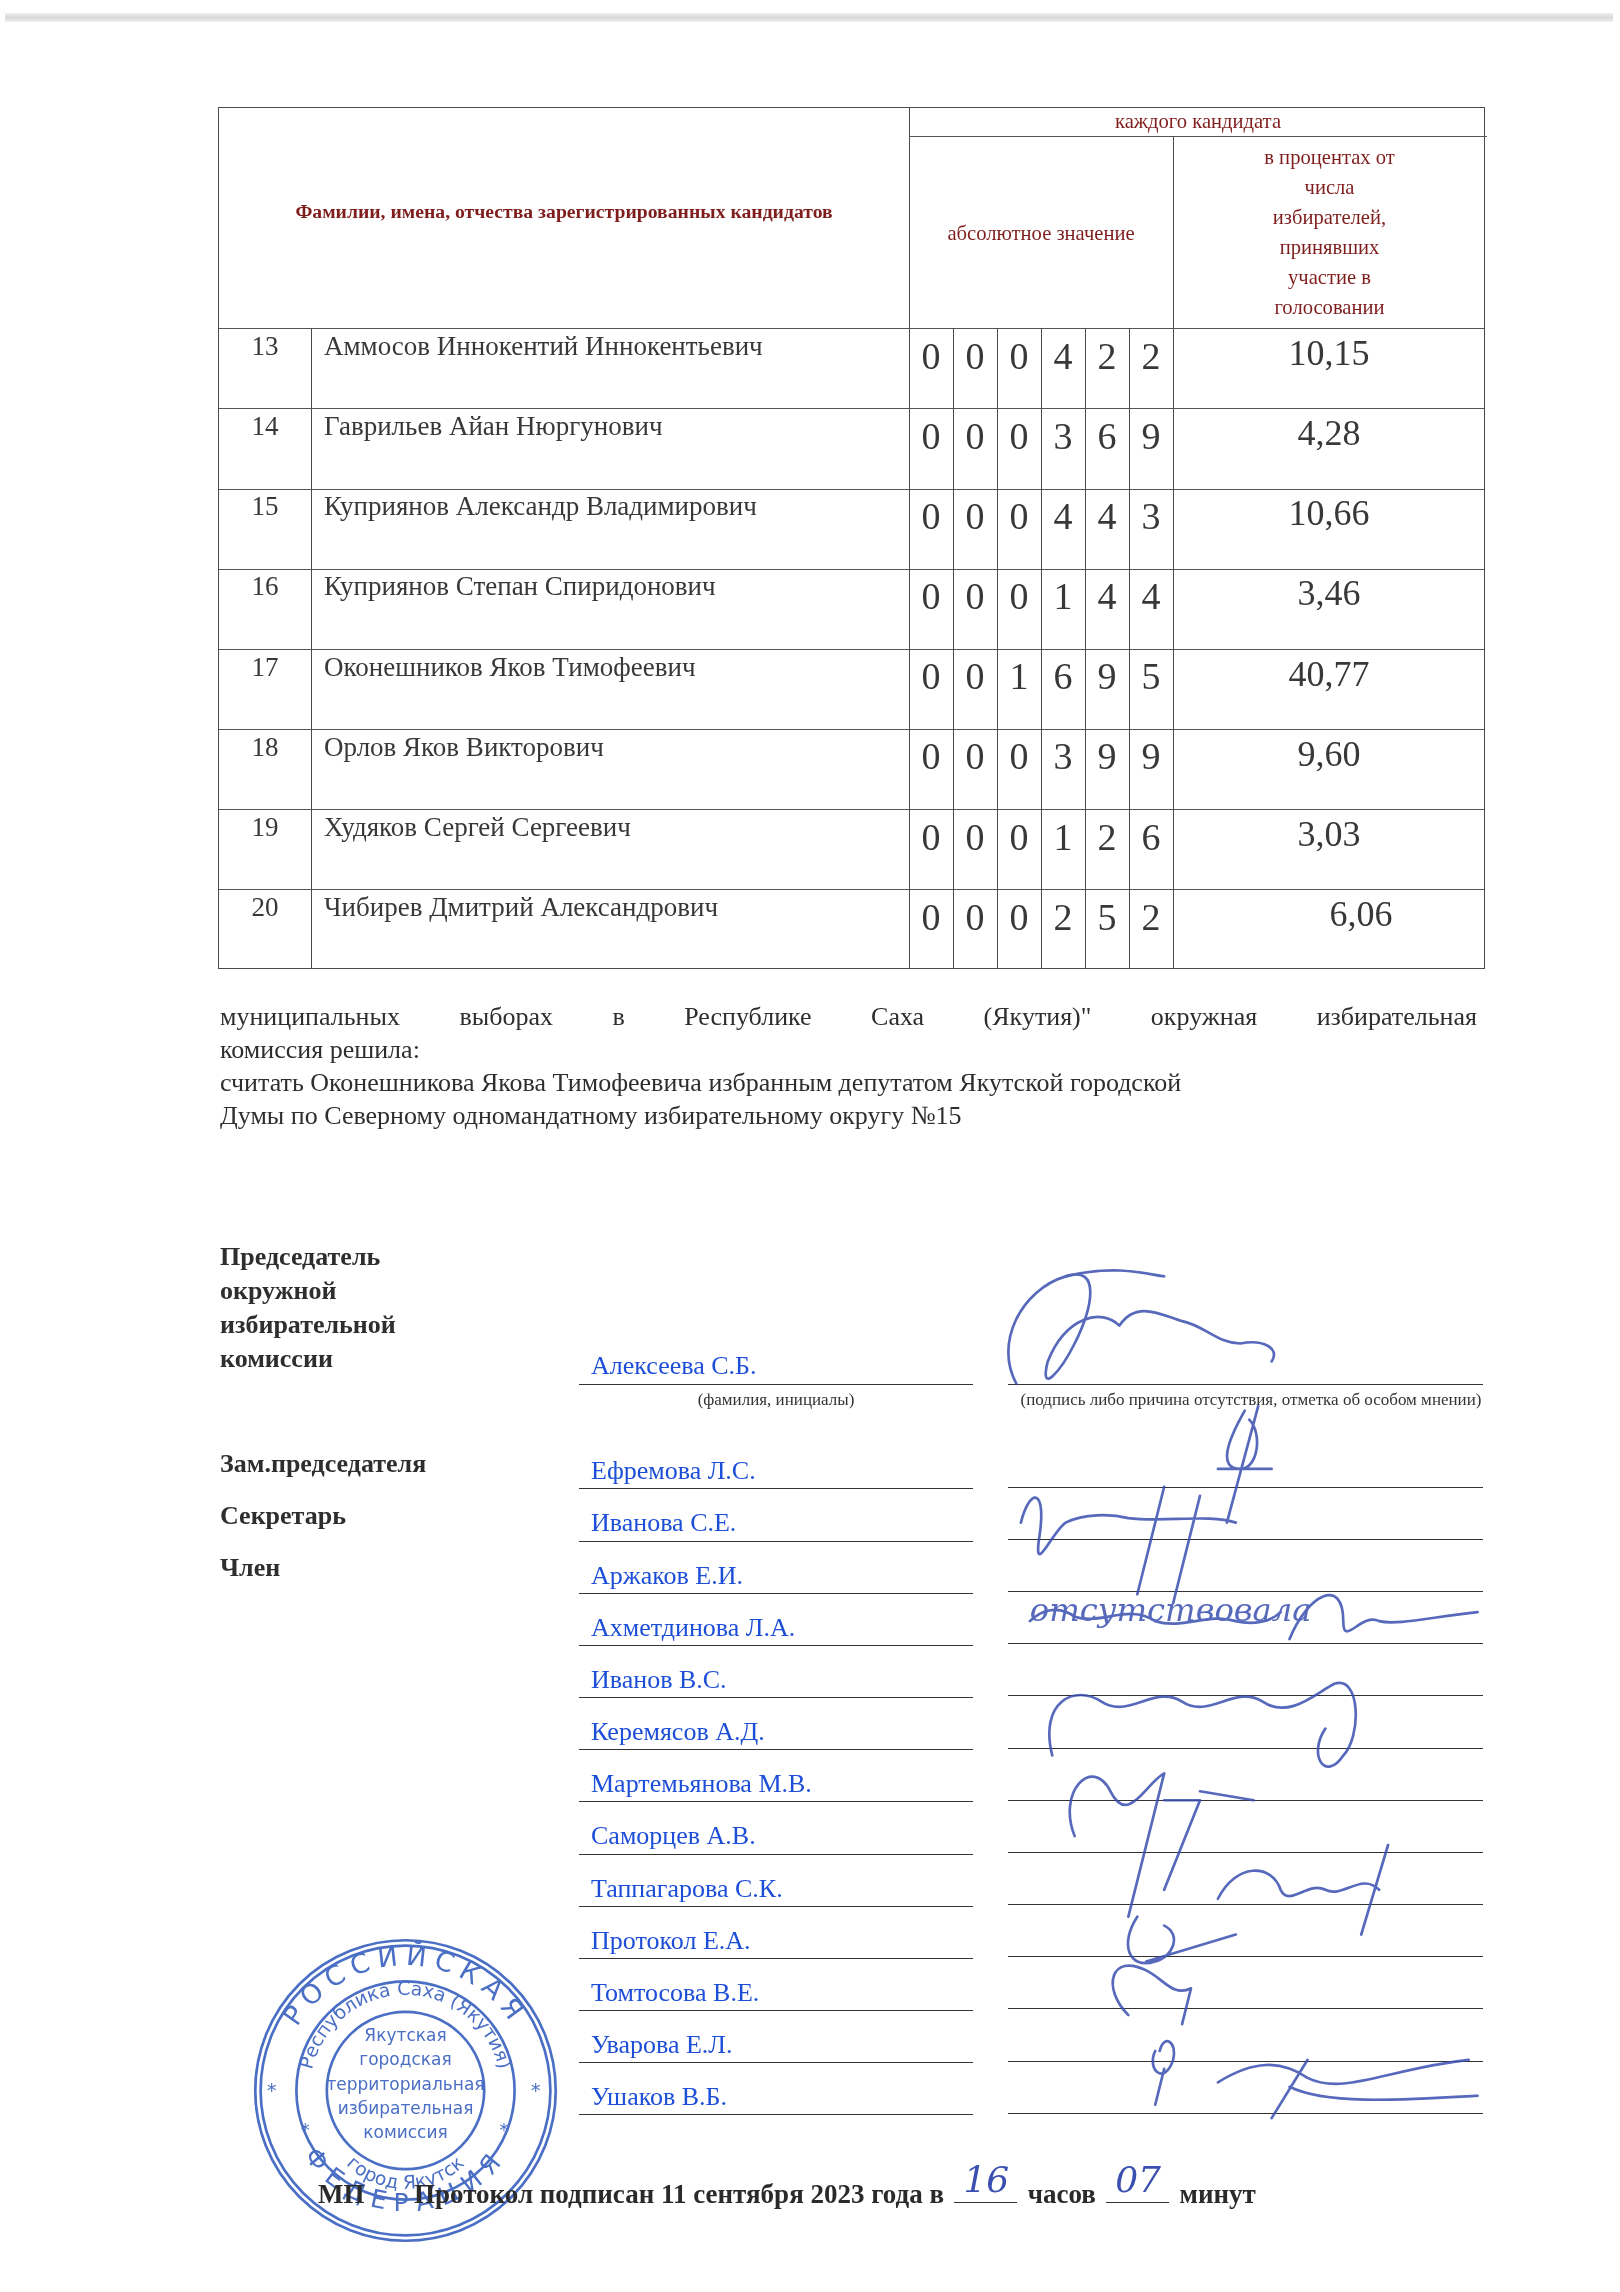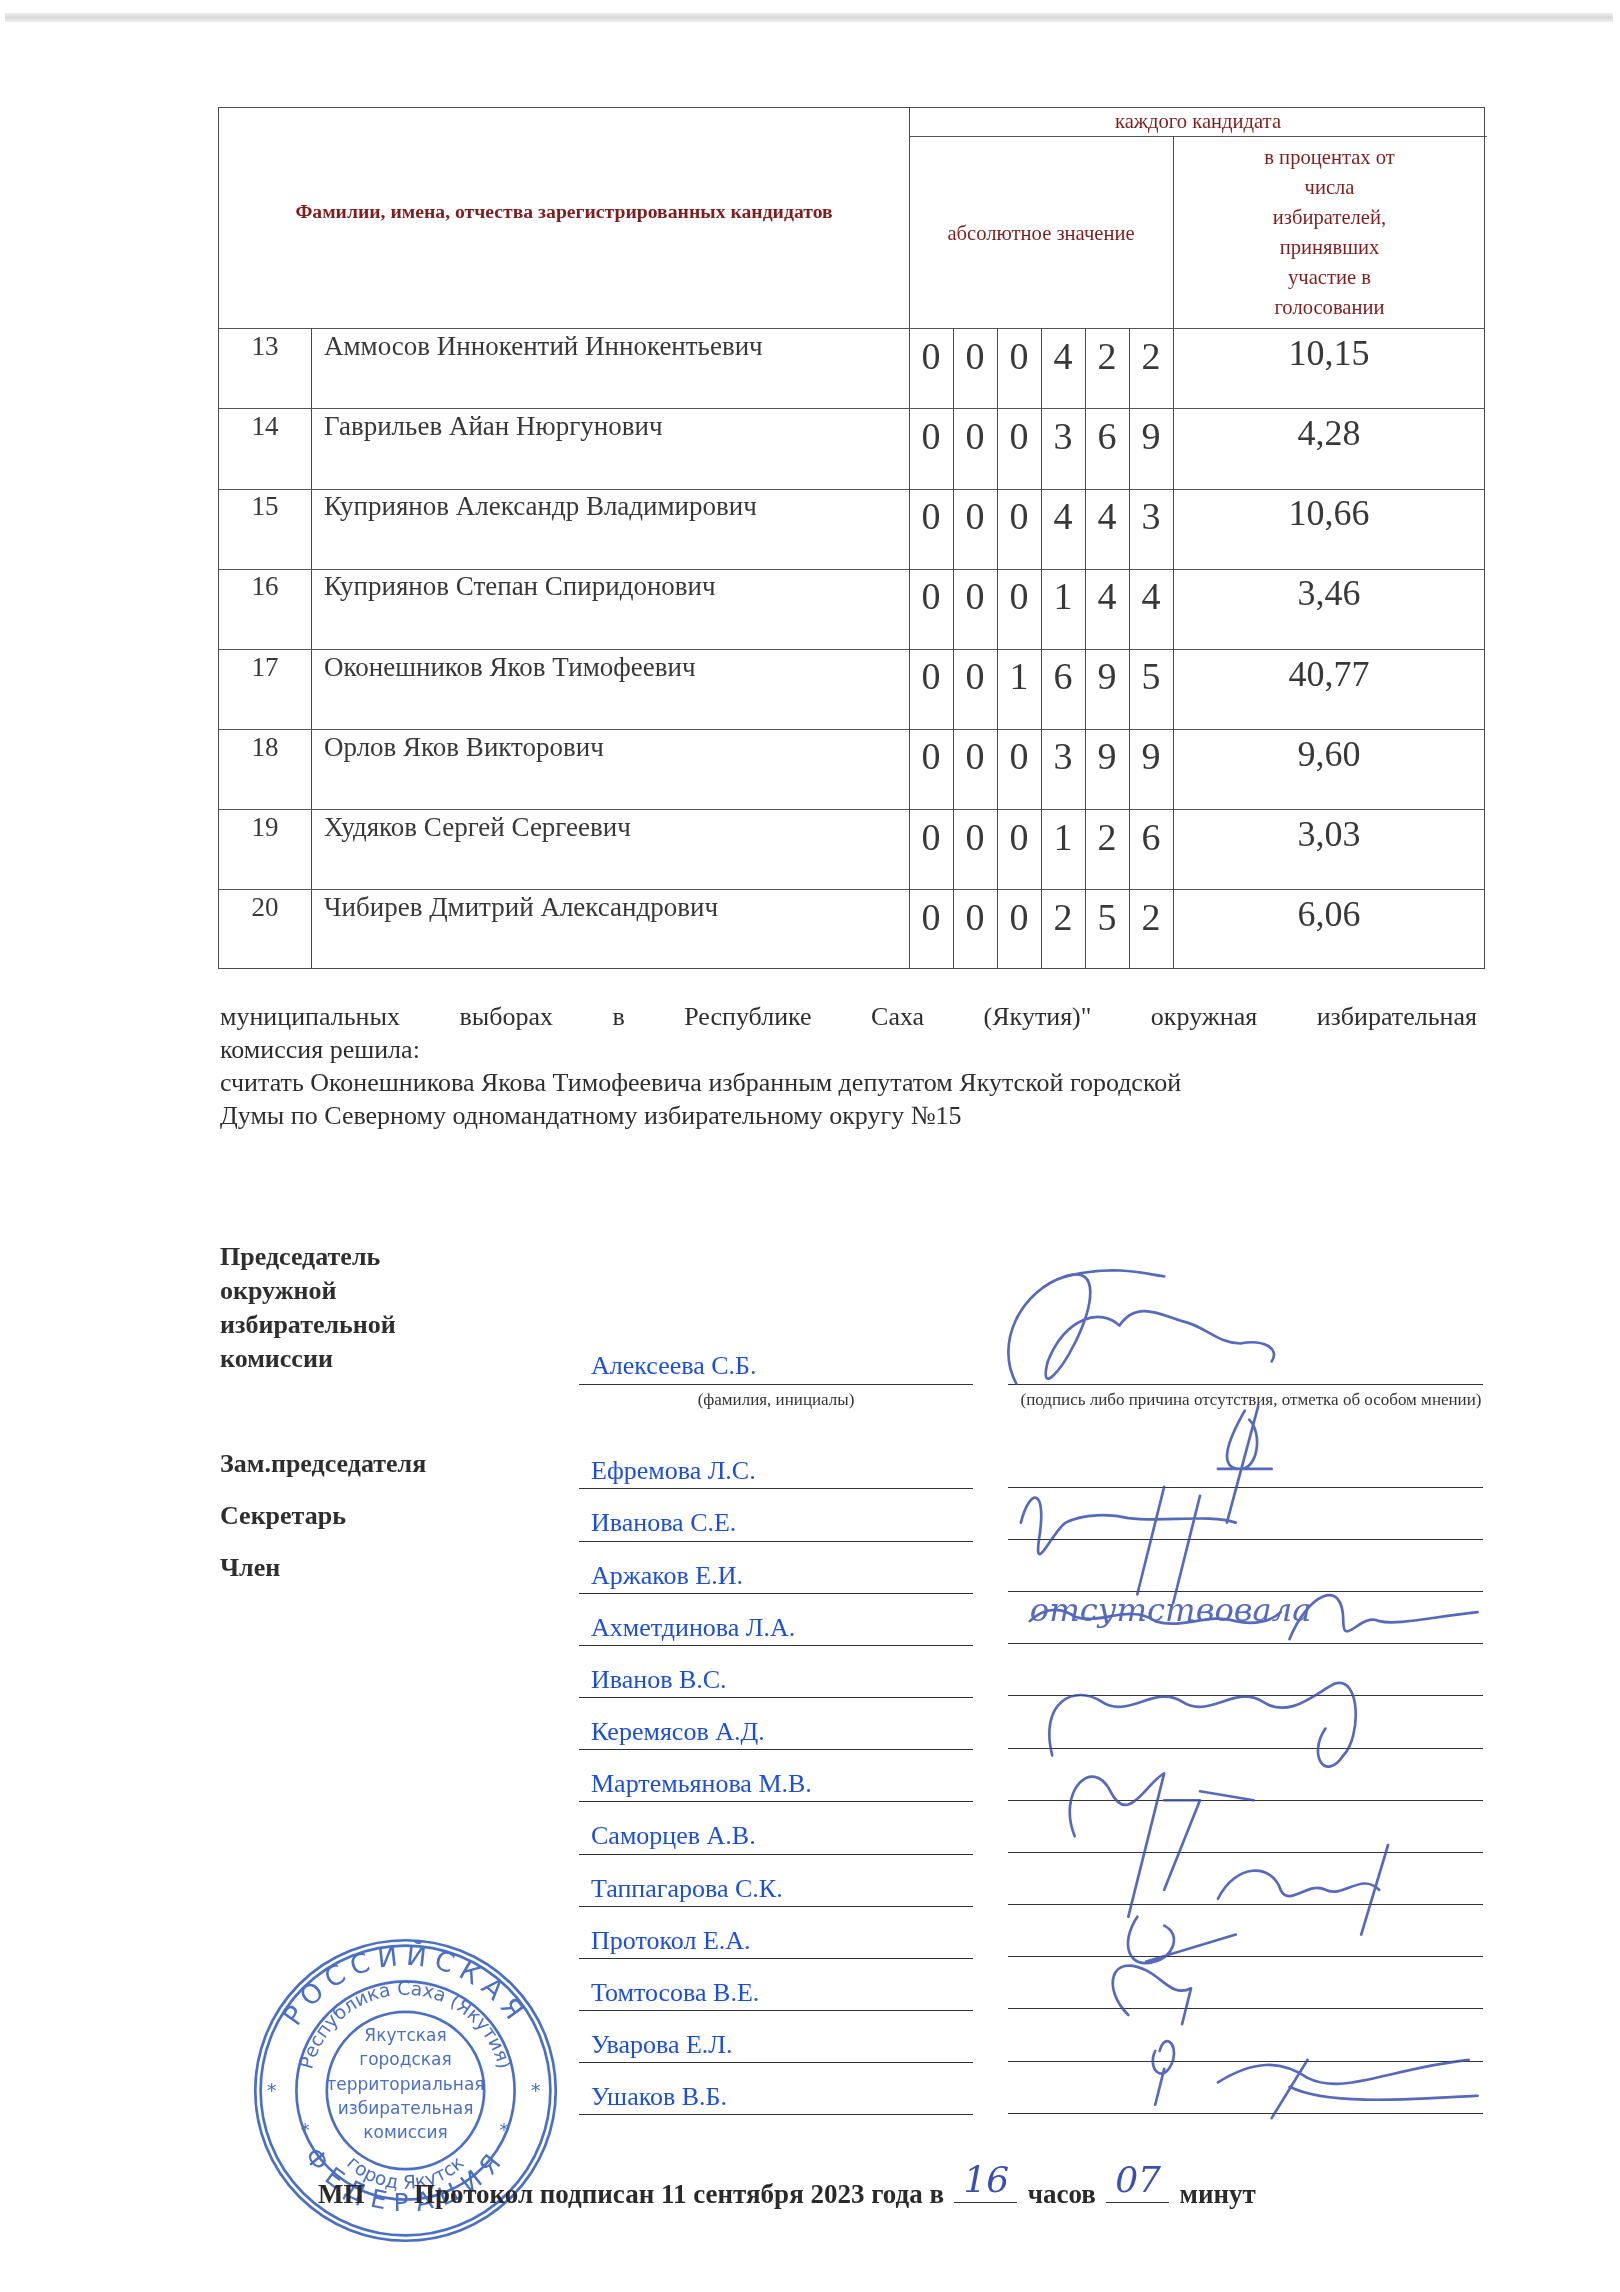"6,06" div.cell { padding-left: none -> 32px }
